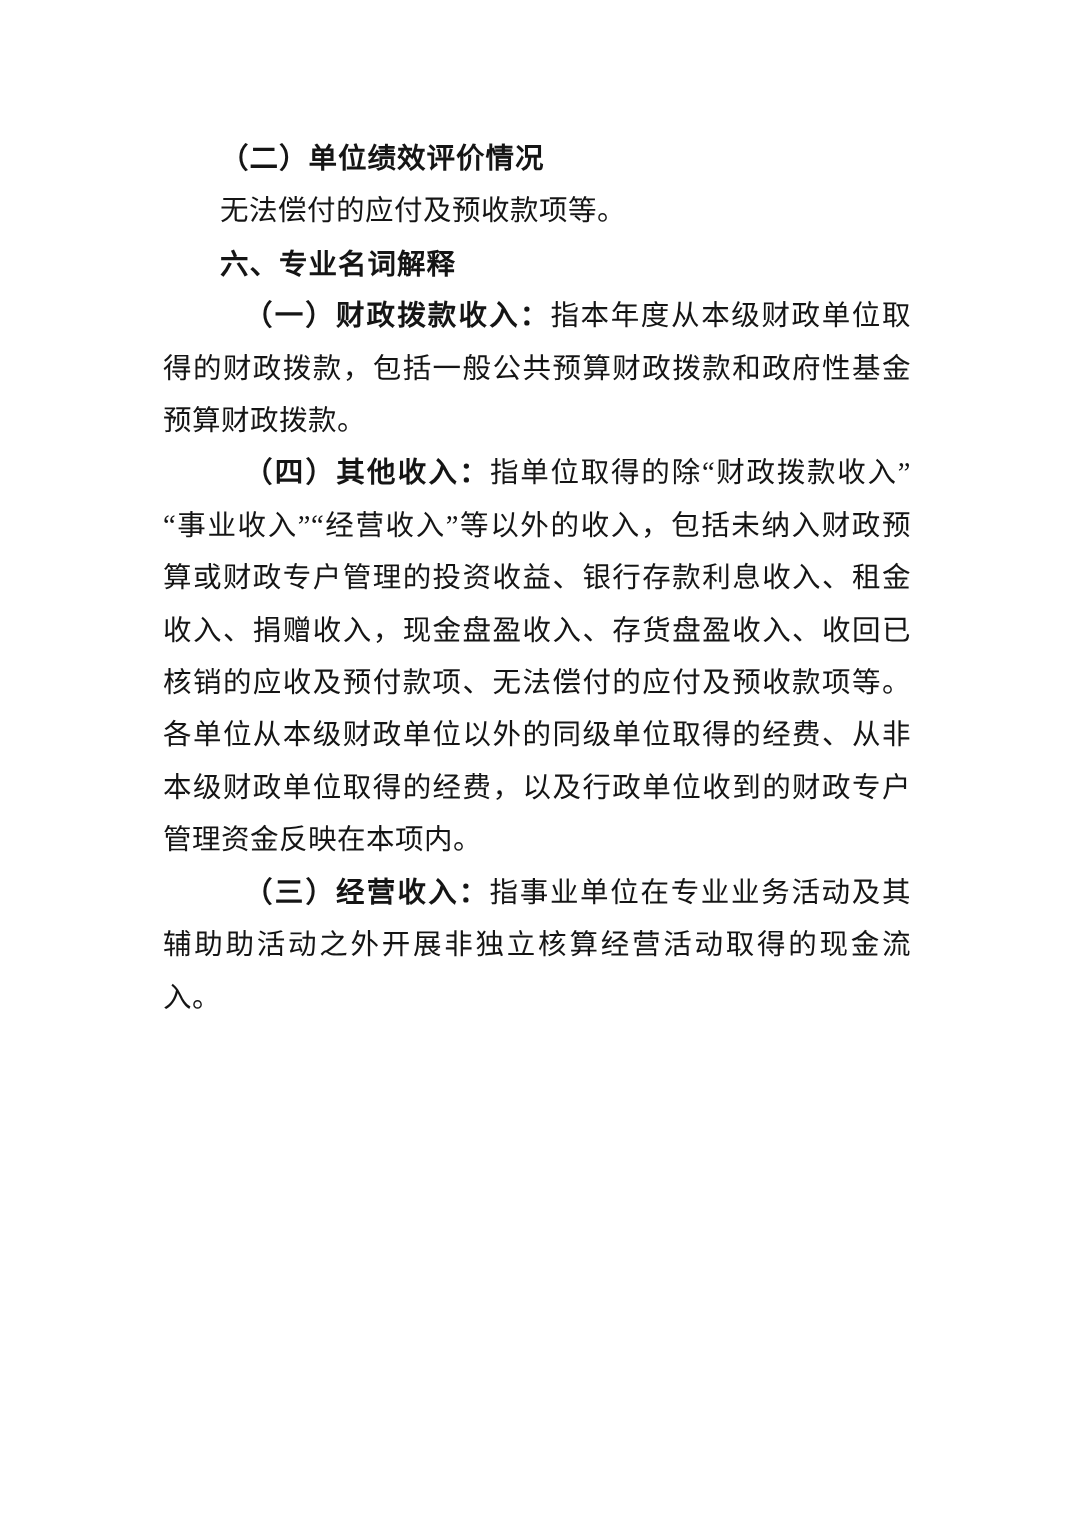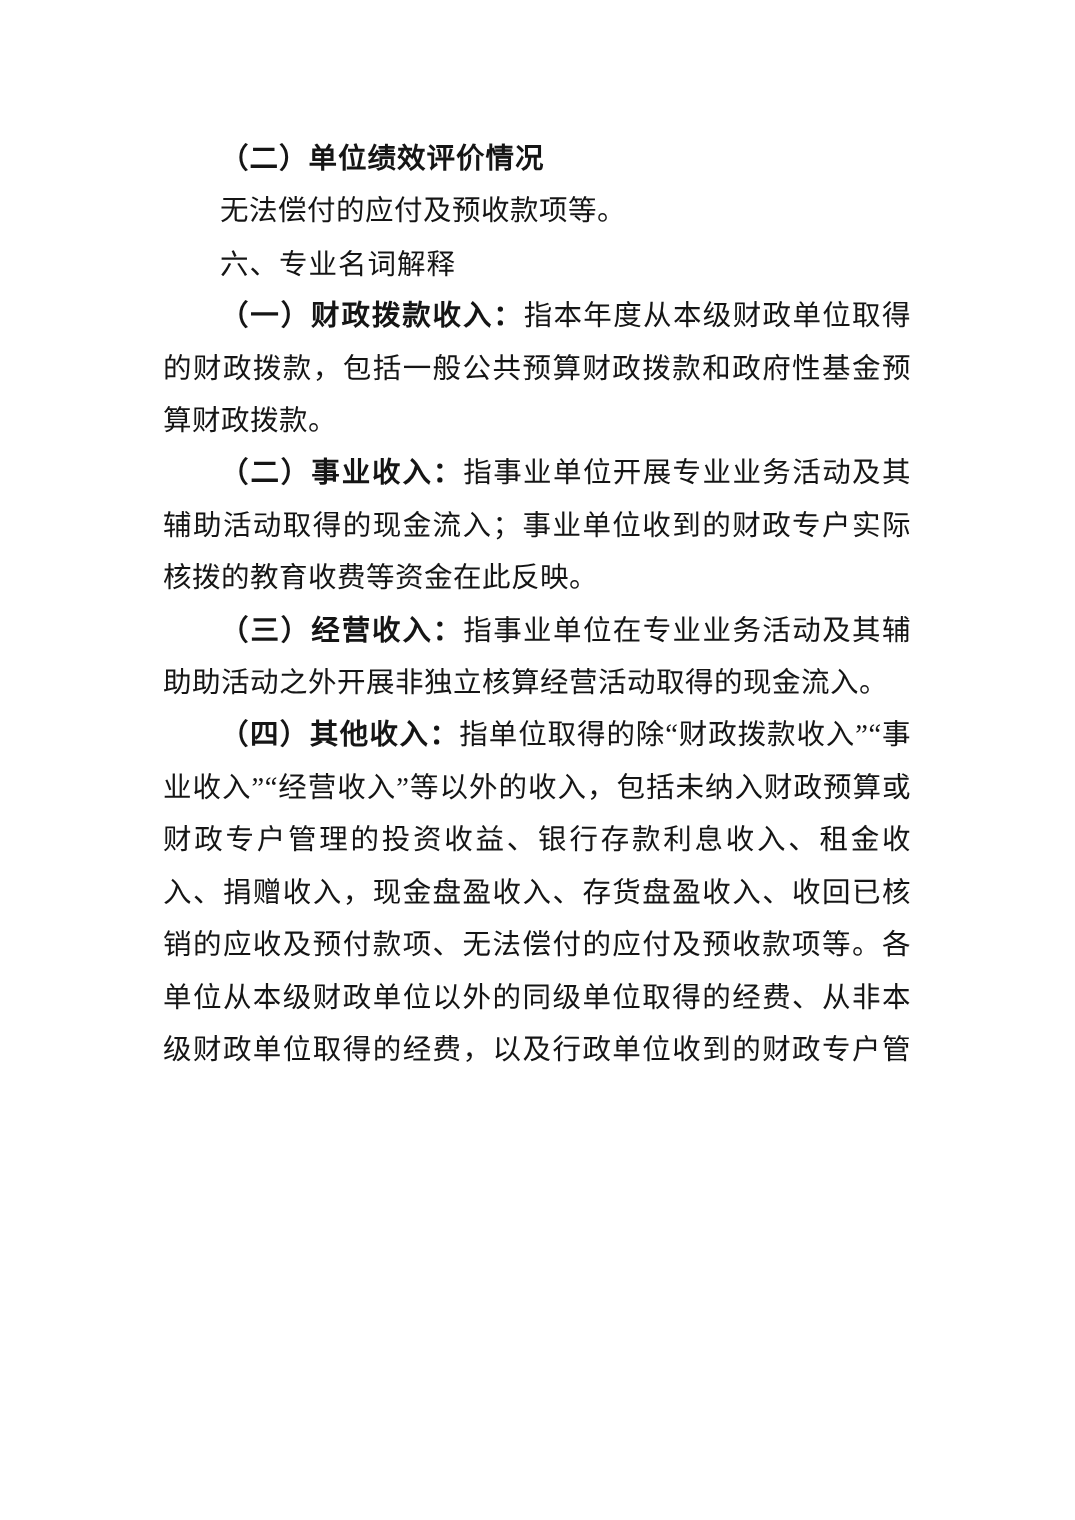"六、专业名词解释" .content p.h1 { font-weight: normal -> bold }
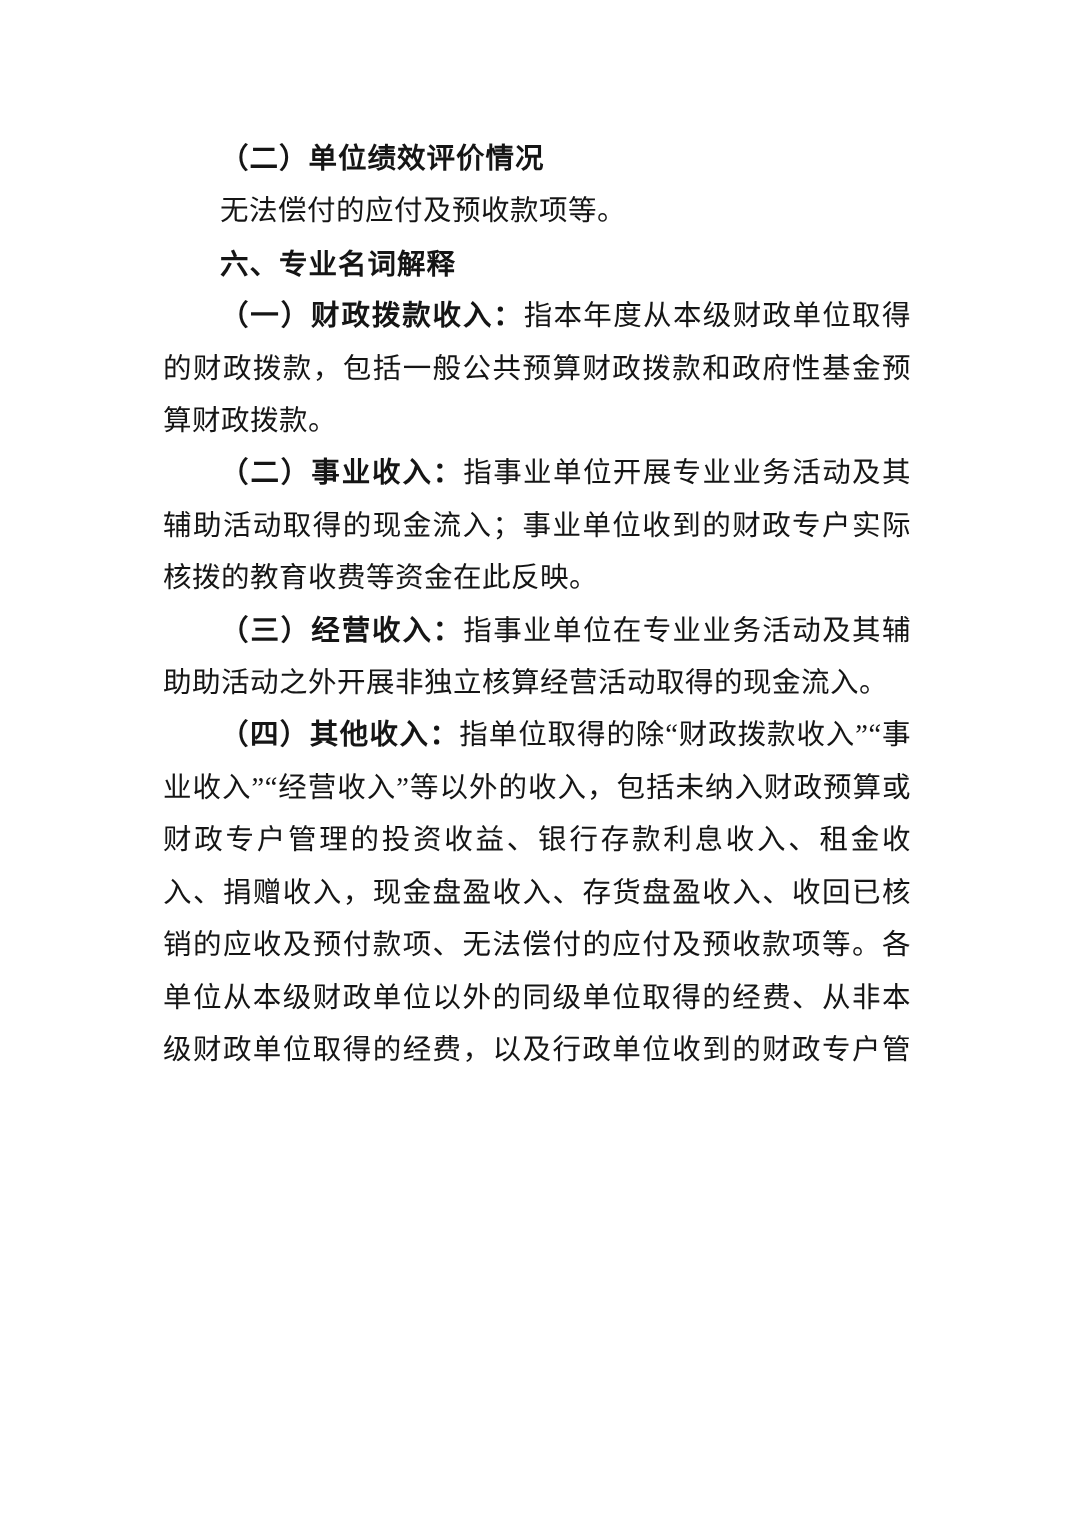"（一）财政拨款收入：" .content .lead { margin-left: none -> 24px }
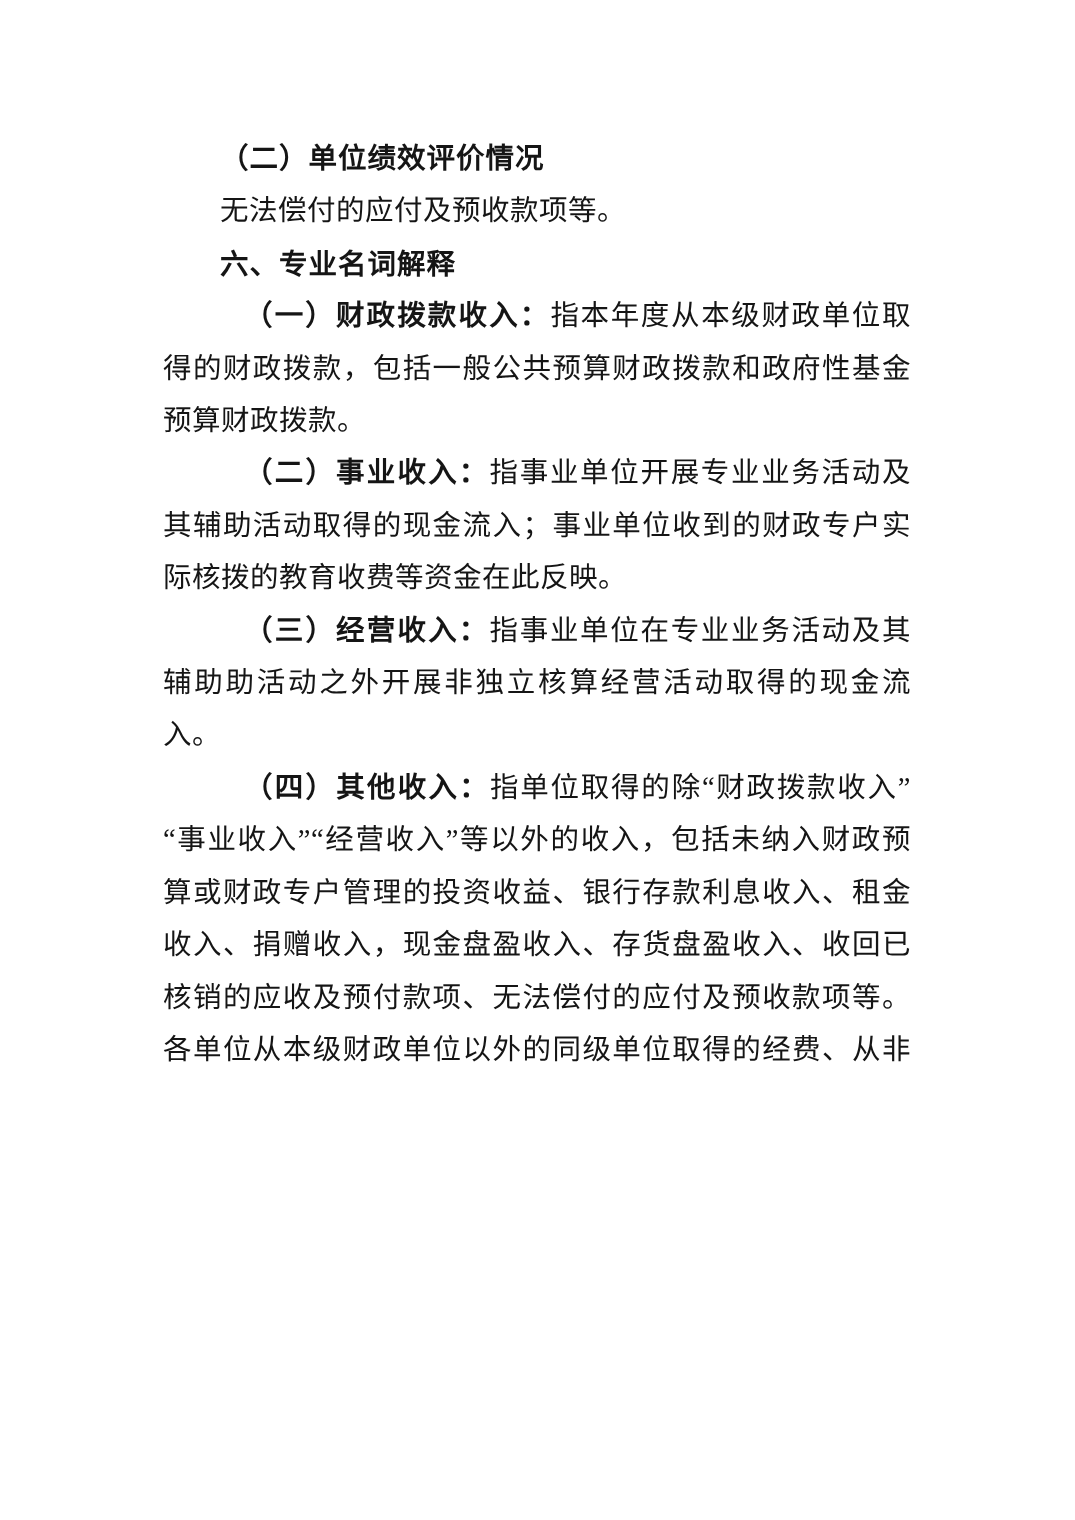"（二）事业收入：指事业单位开展专业业务活动及其辅助活动取得的现金流入；事业单位收" p.term { html: <p><span>（二）事业收入：</span><span>指事业单位开展专业业务活动及其辅助活动取得的现金流入；事业单位收到的财政专户实际核拨的教育收费等资金在此反映。</span></p> -> none }
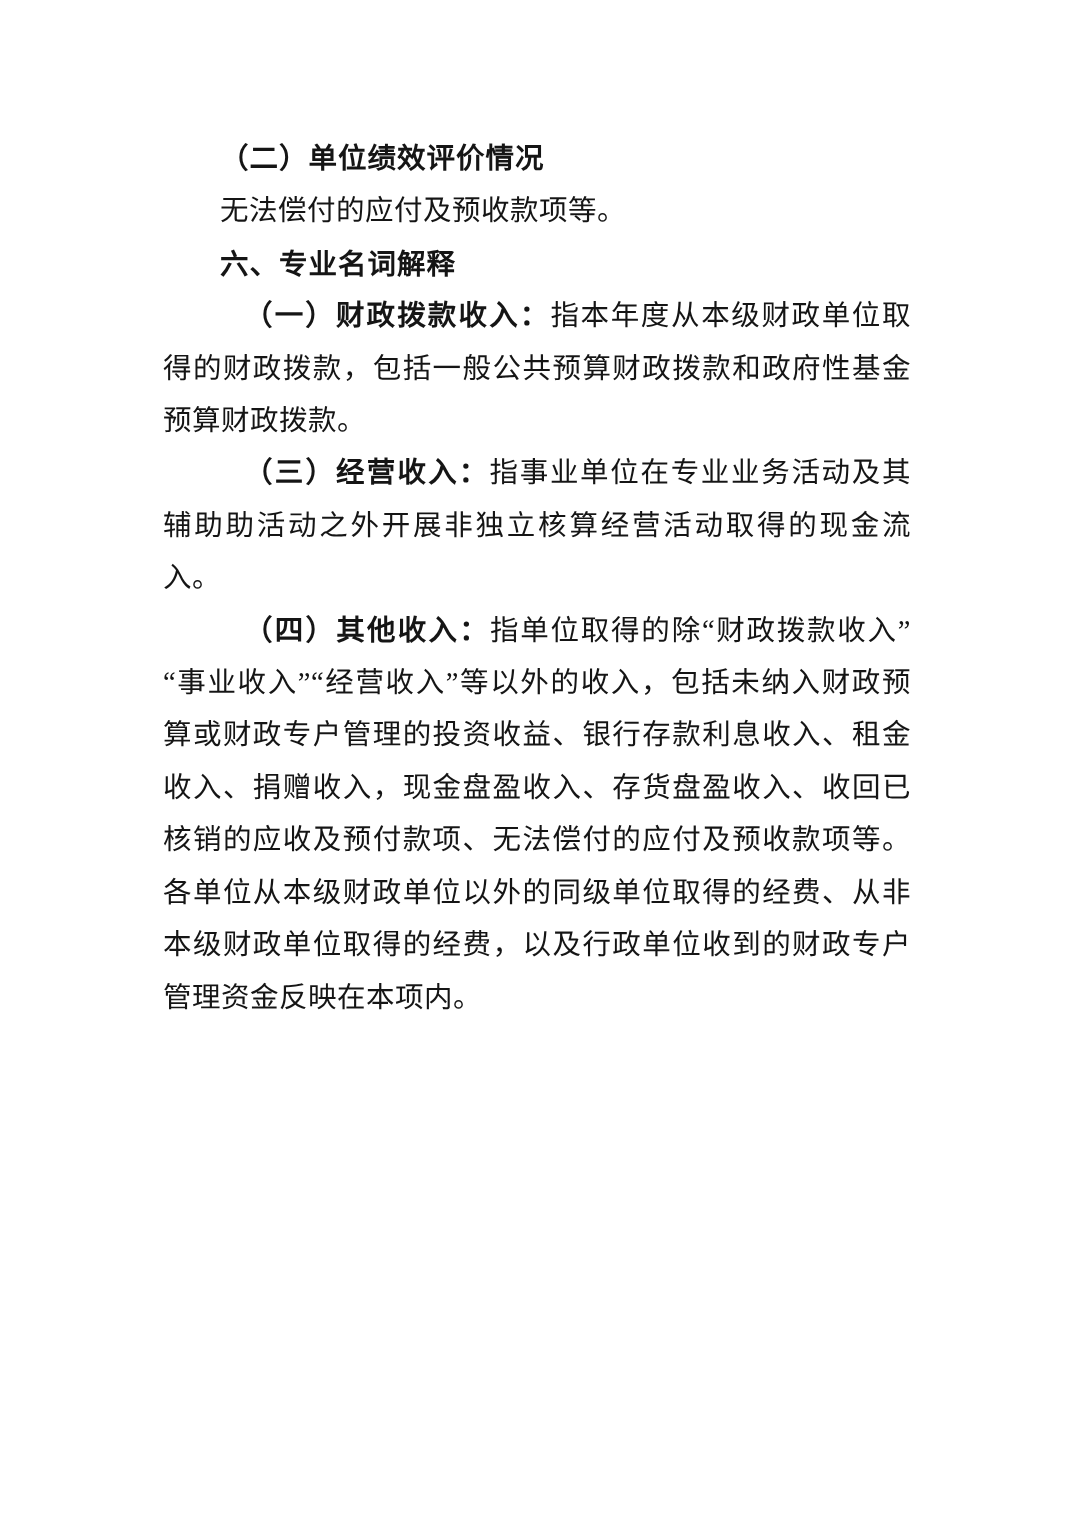"（三）经营收入：指事业单位在专业业务活动及其辅助助活动之外开展非独立核算经营活动" p.term { order: before "（四）其他收入：指单位取得的除“财政拨款收入”“事业收入”“经营收入”等以外的收" -> after "（四）其他收入：指单位取得的除“财政拨款收入”“事业收入”“经营收入”等以外的收" }
